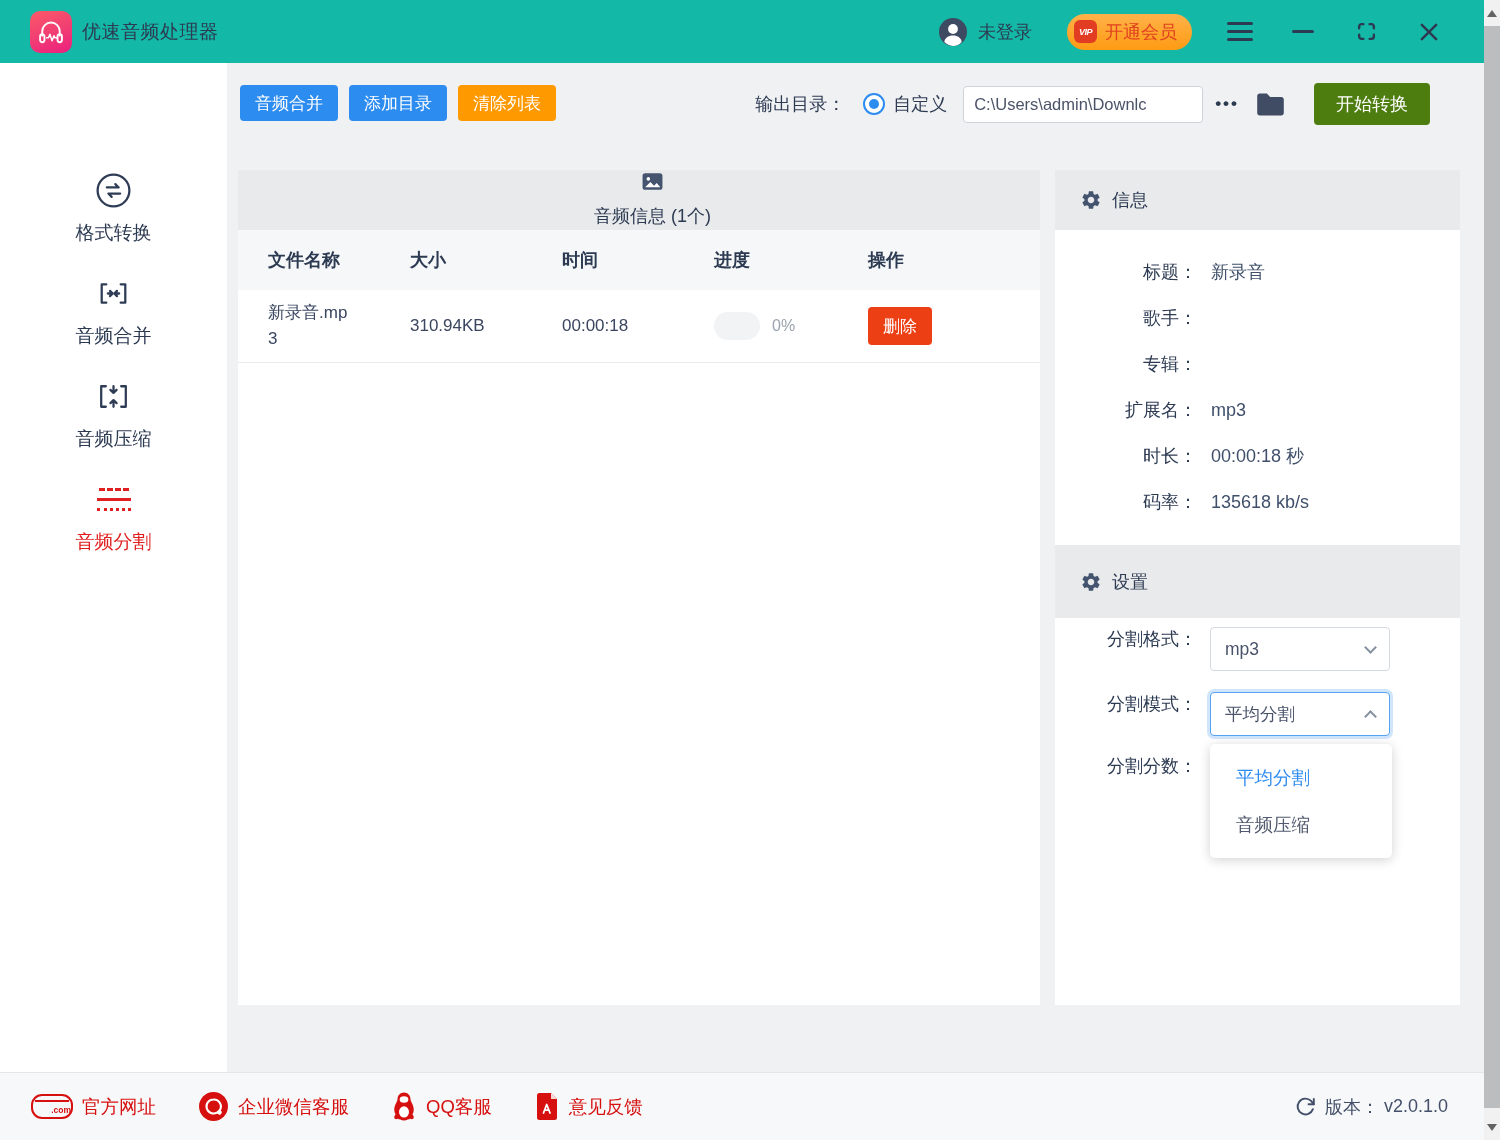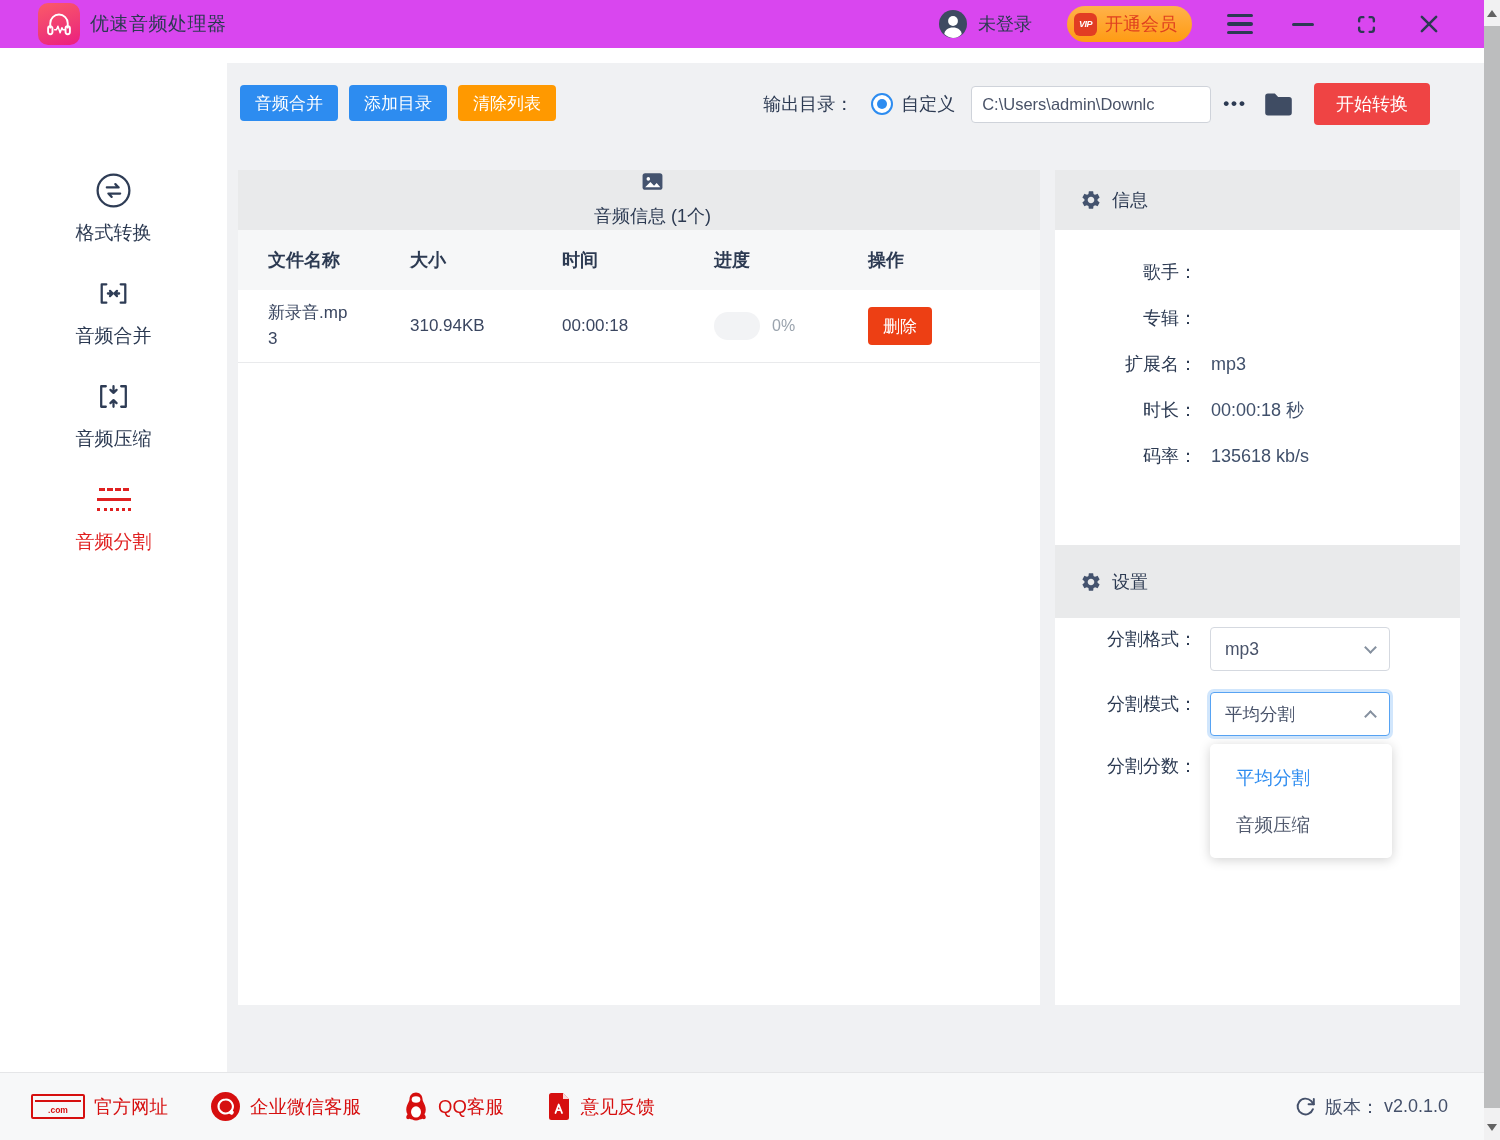"优速音频处理器" .titlebar { background: #d946ef -> #14b8a6; height: 48px -> 63px; padding-left: 8px -> none }
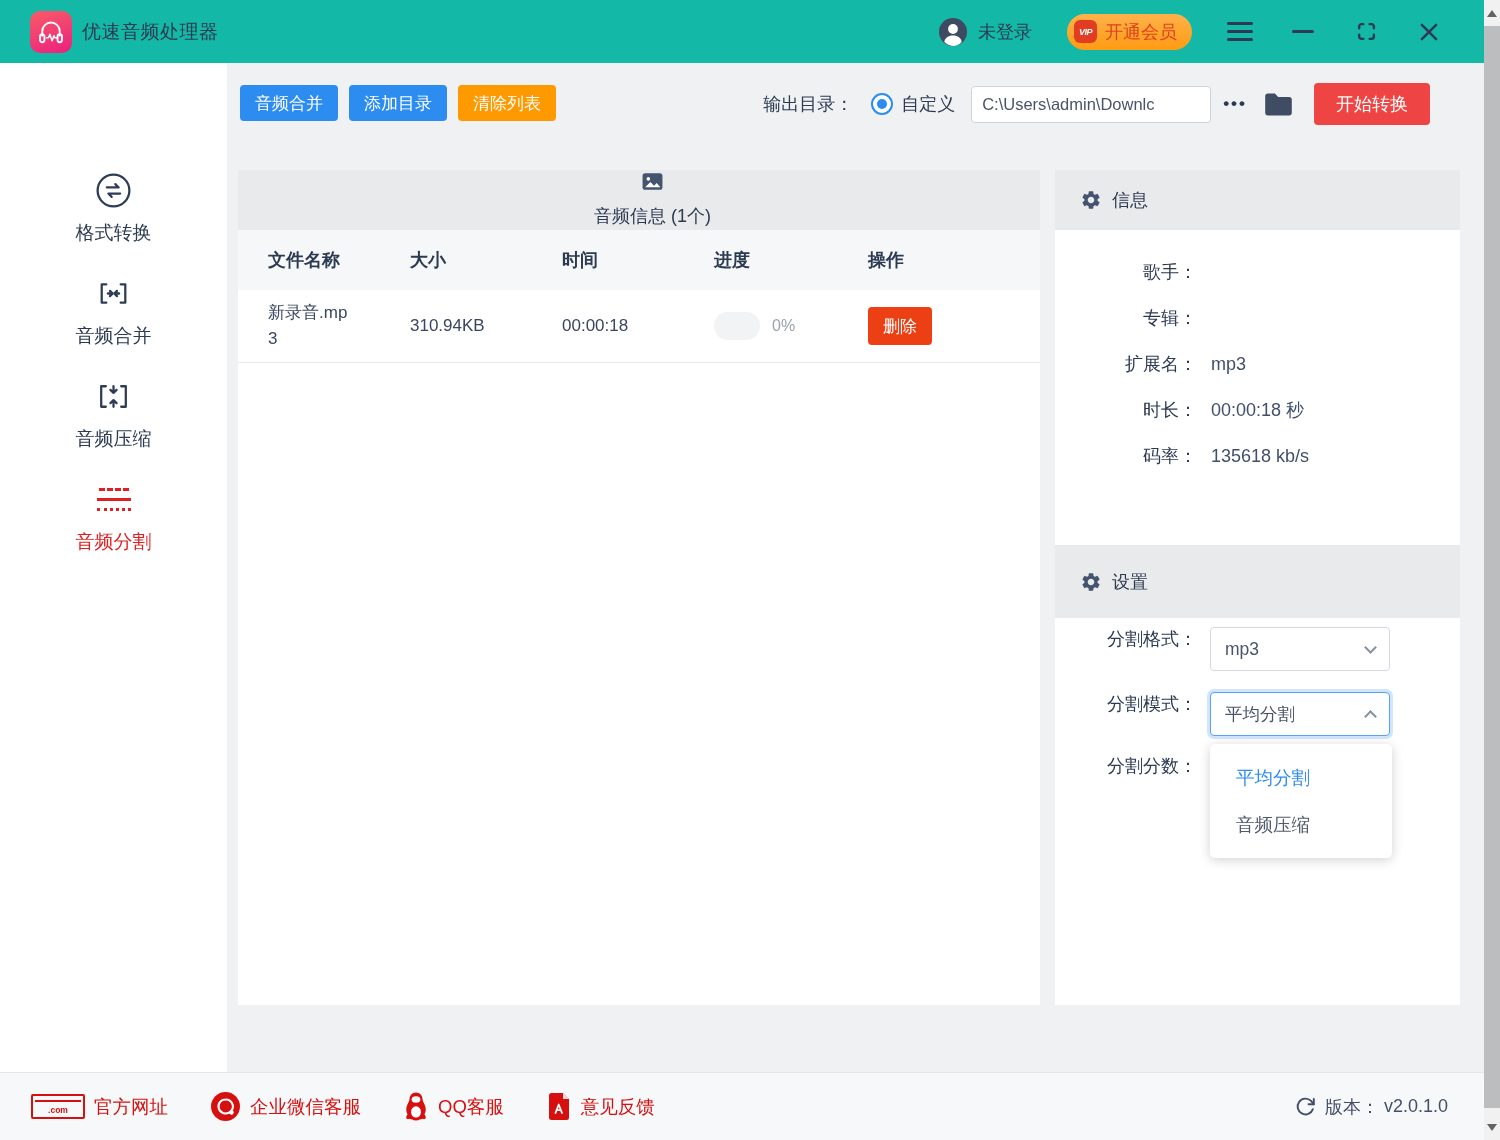"开始转换" .btn-start { background: #ef4444 -> #4d7c0f; margin-left: 20px -> 28px }
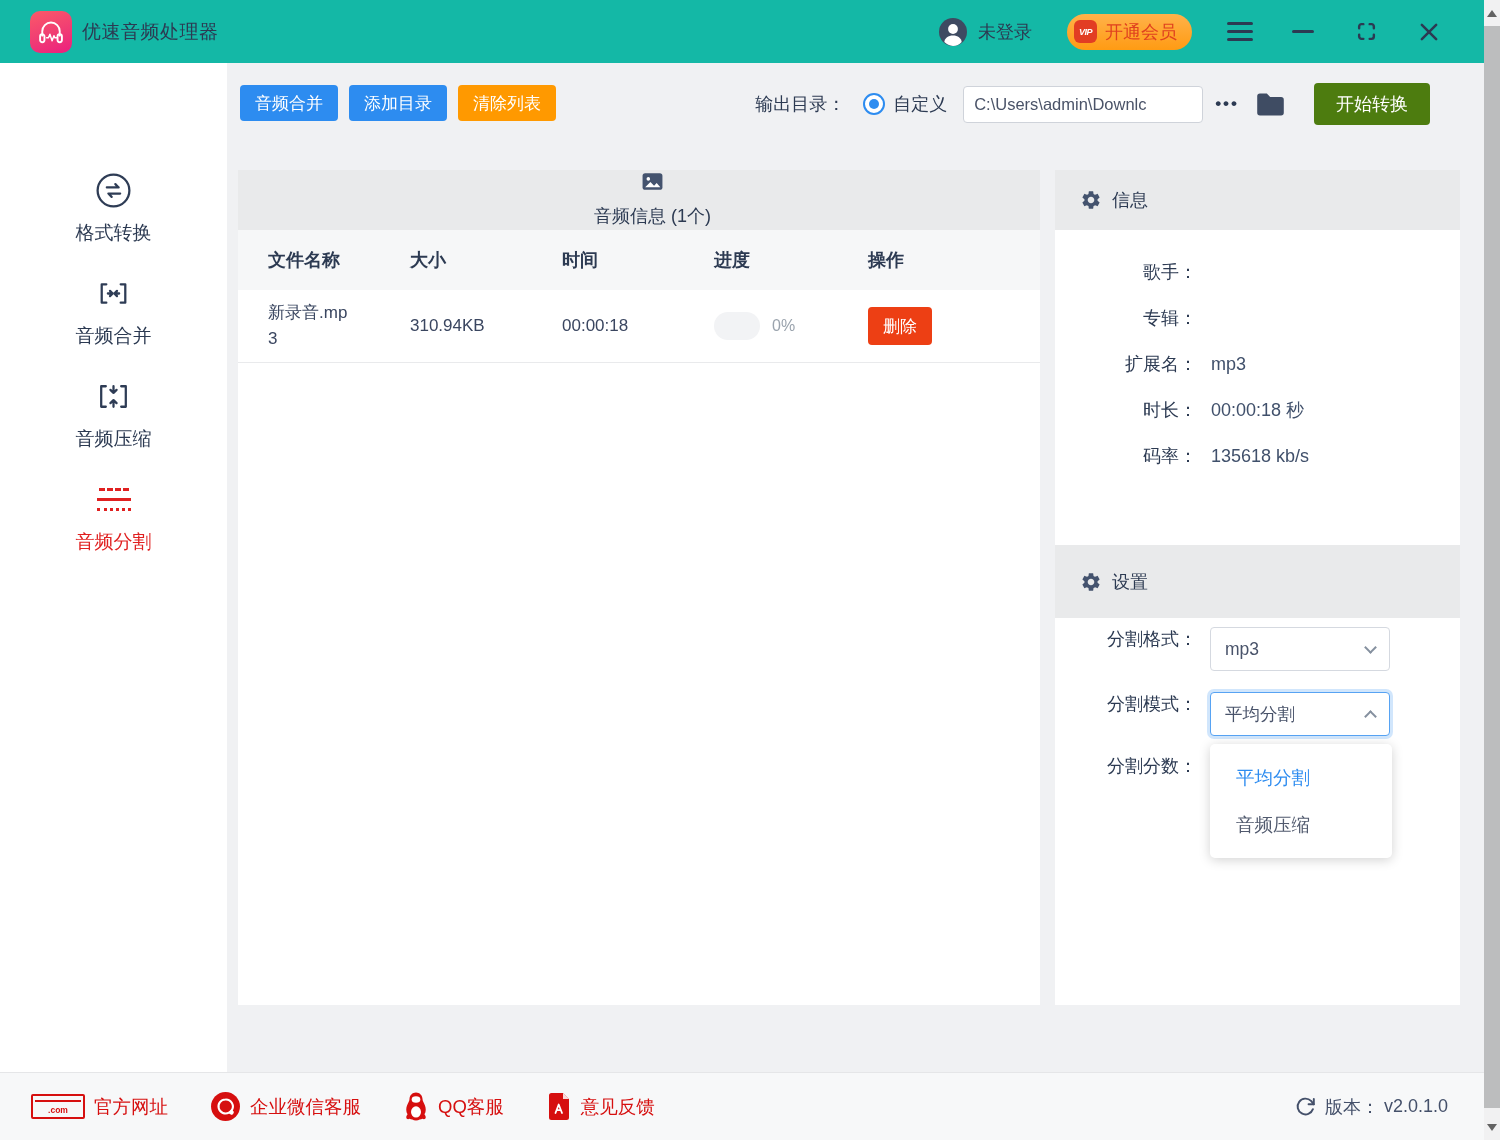"标题：" div.inf-row { html: none -> <div> <span>标题：</span> <span>新录音</span> </div> }
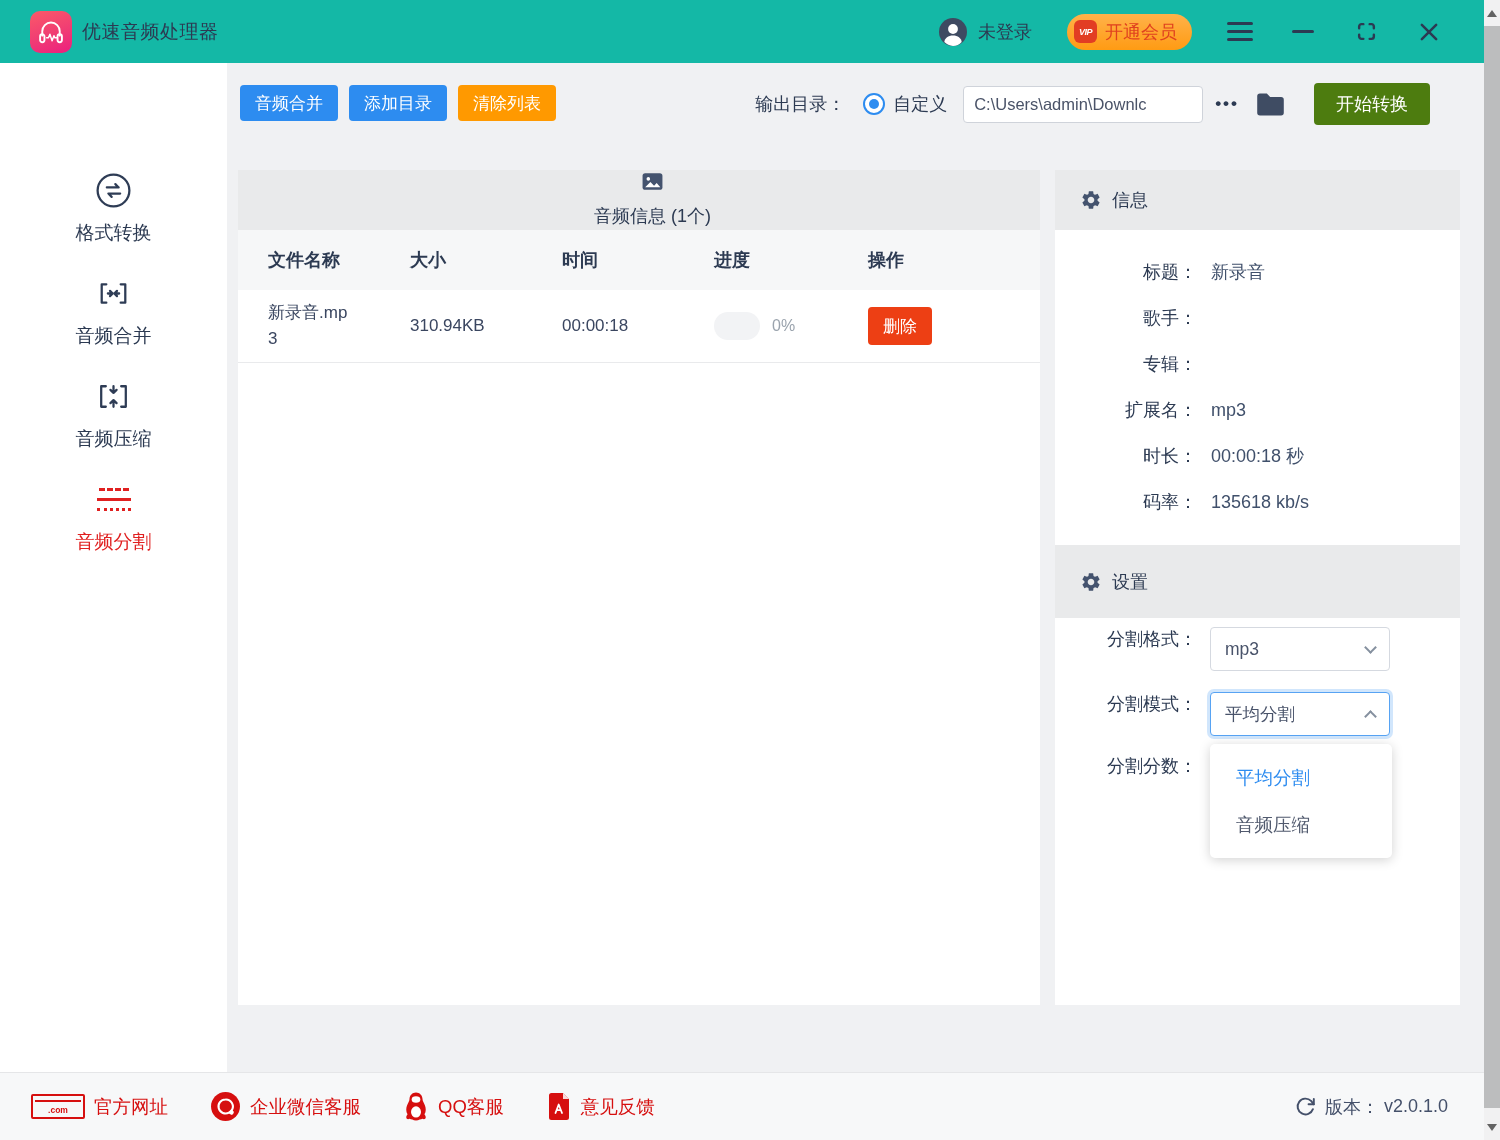".com" .com-icon { border-radius: 2px -> 11px; justify-content: center -> flex-end; width: 54px -> 42px }
